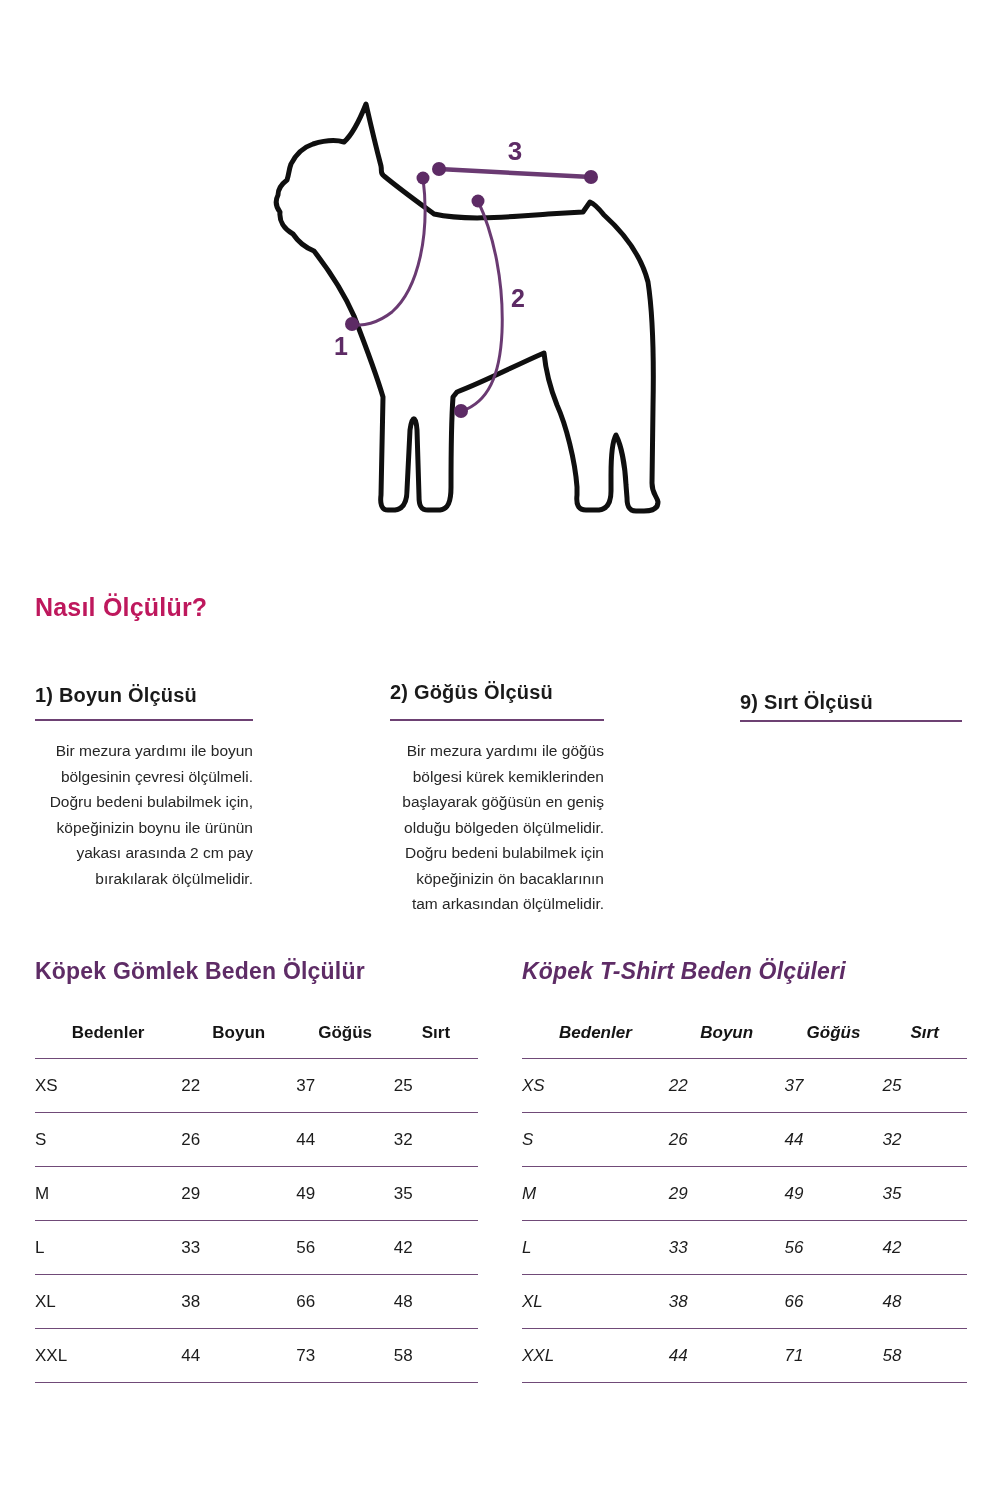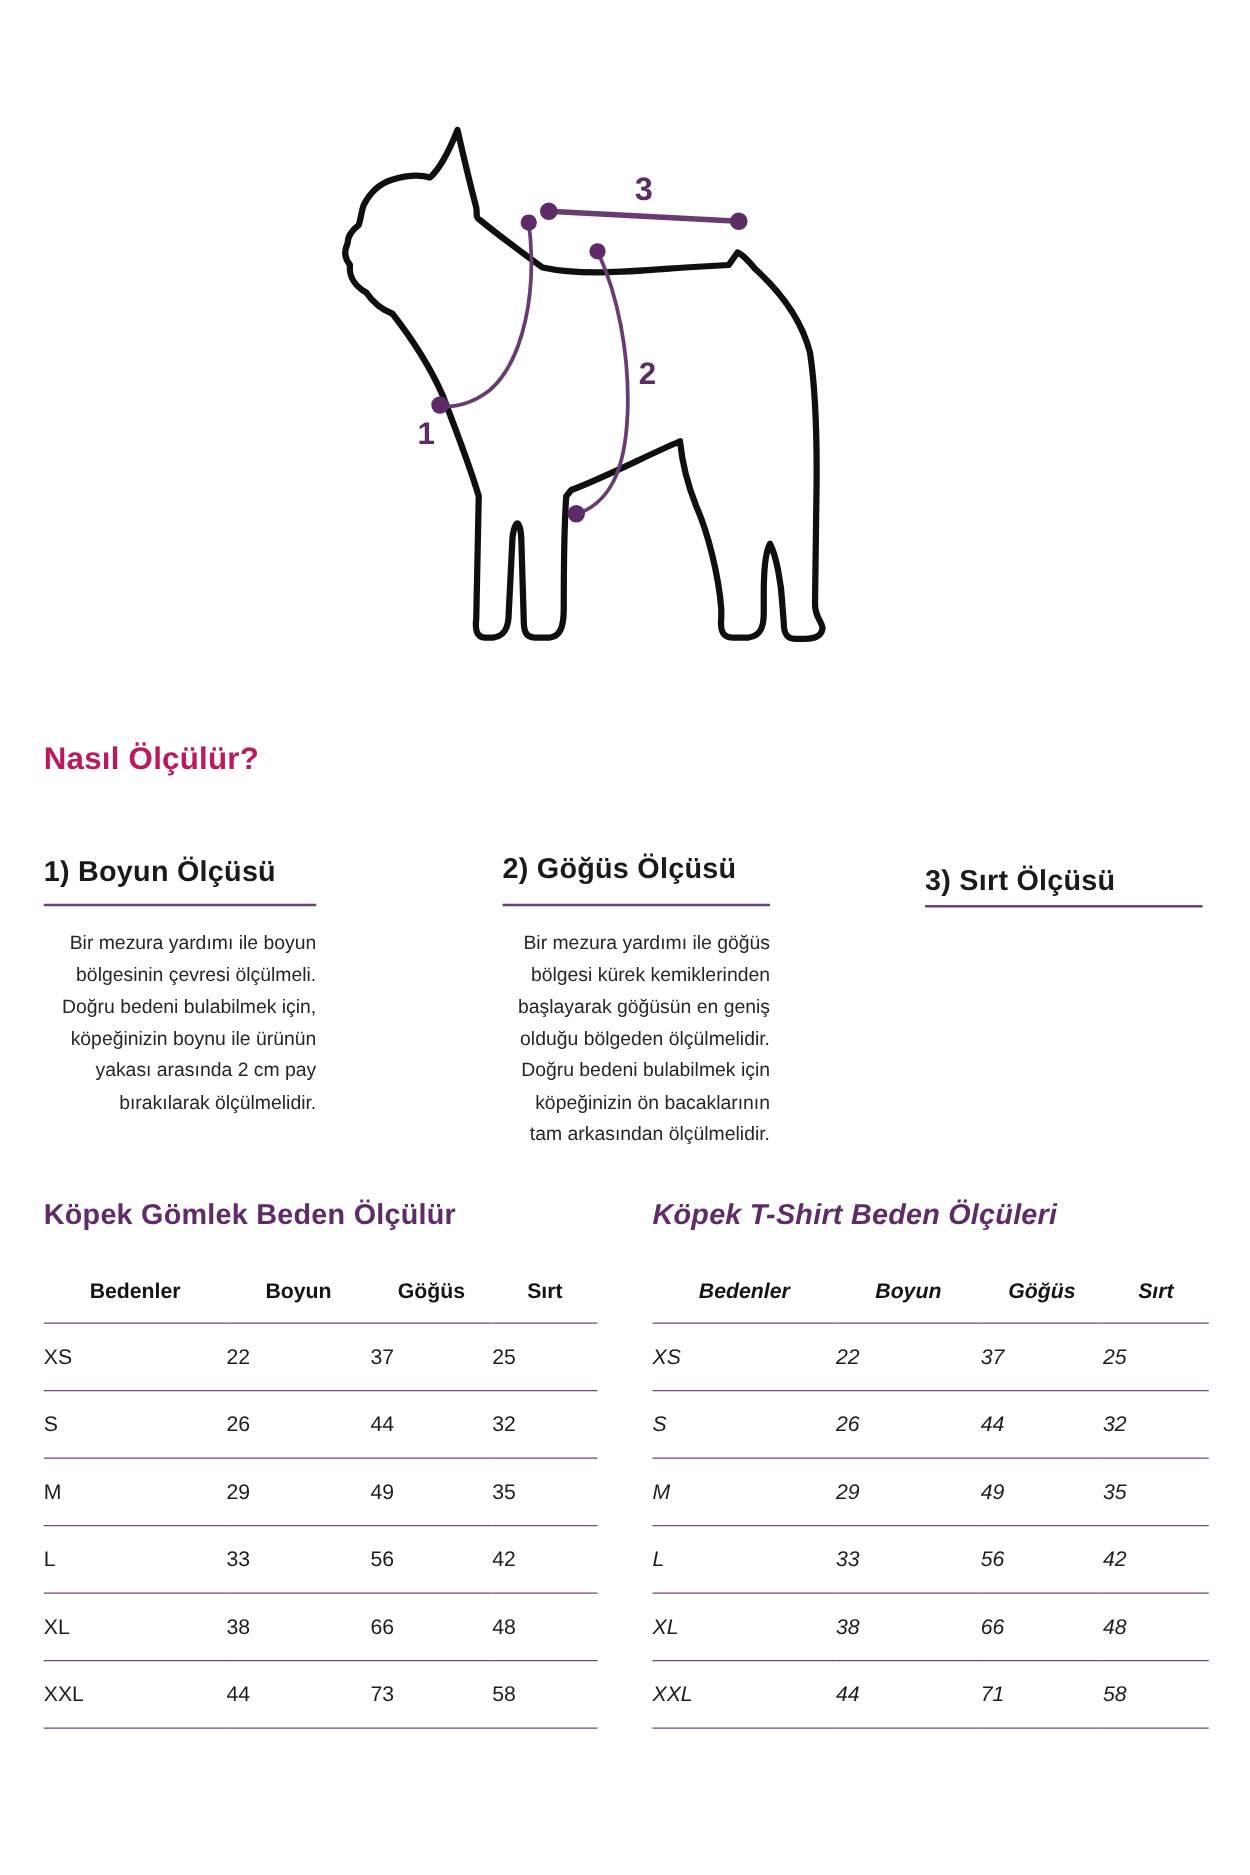"1) Boyun Ölçüsü" .section h3 { font-size: 23px -> 20px }
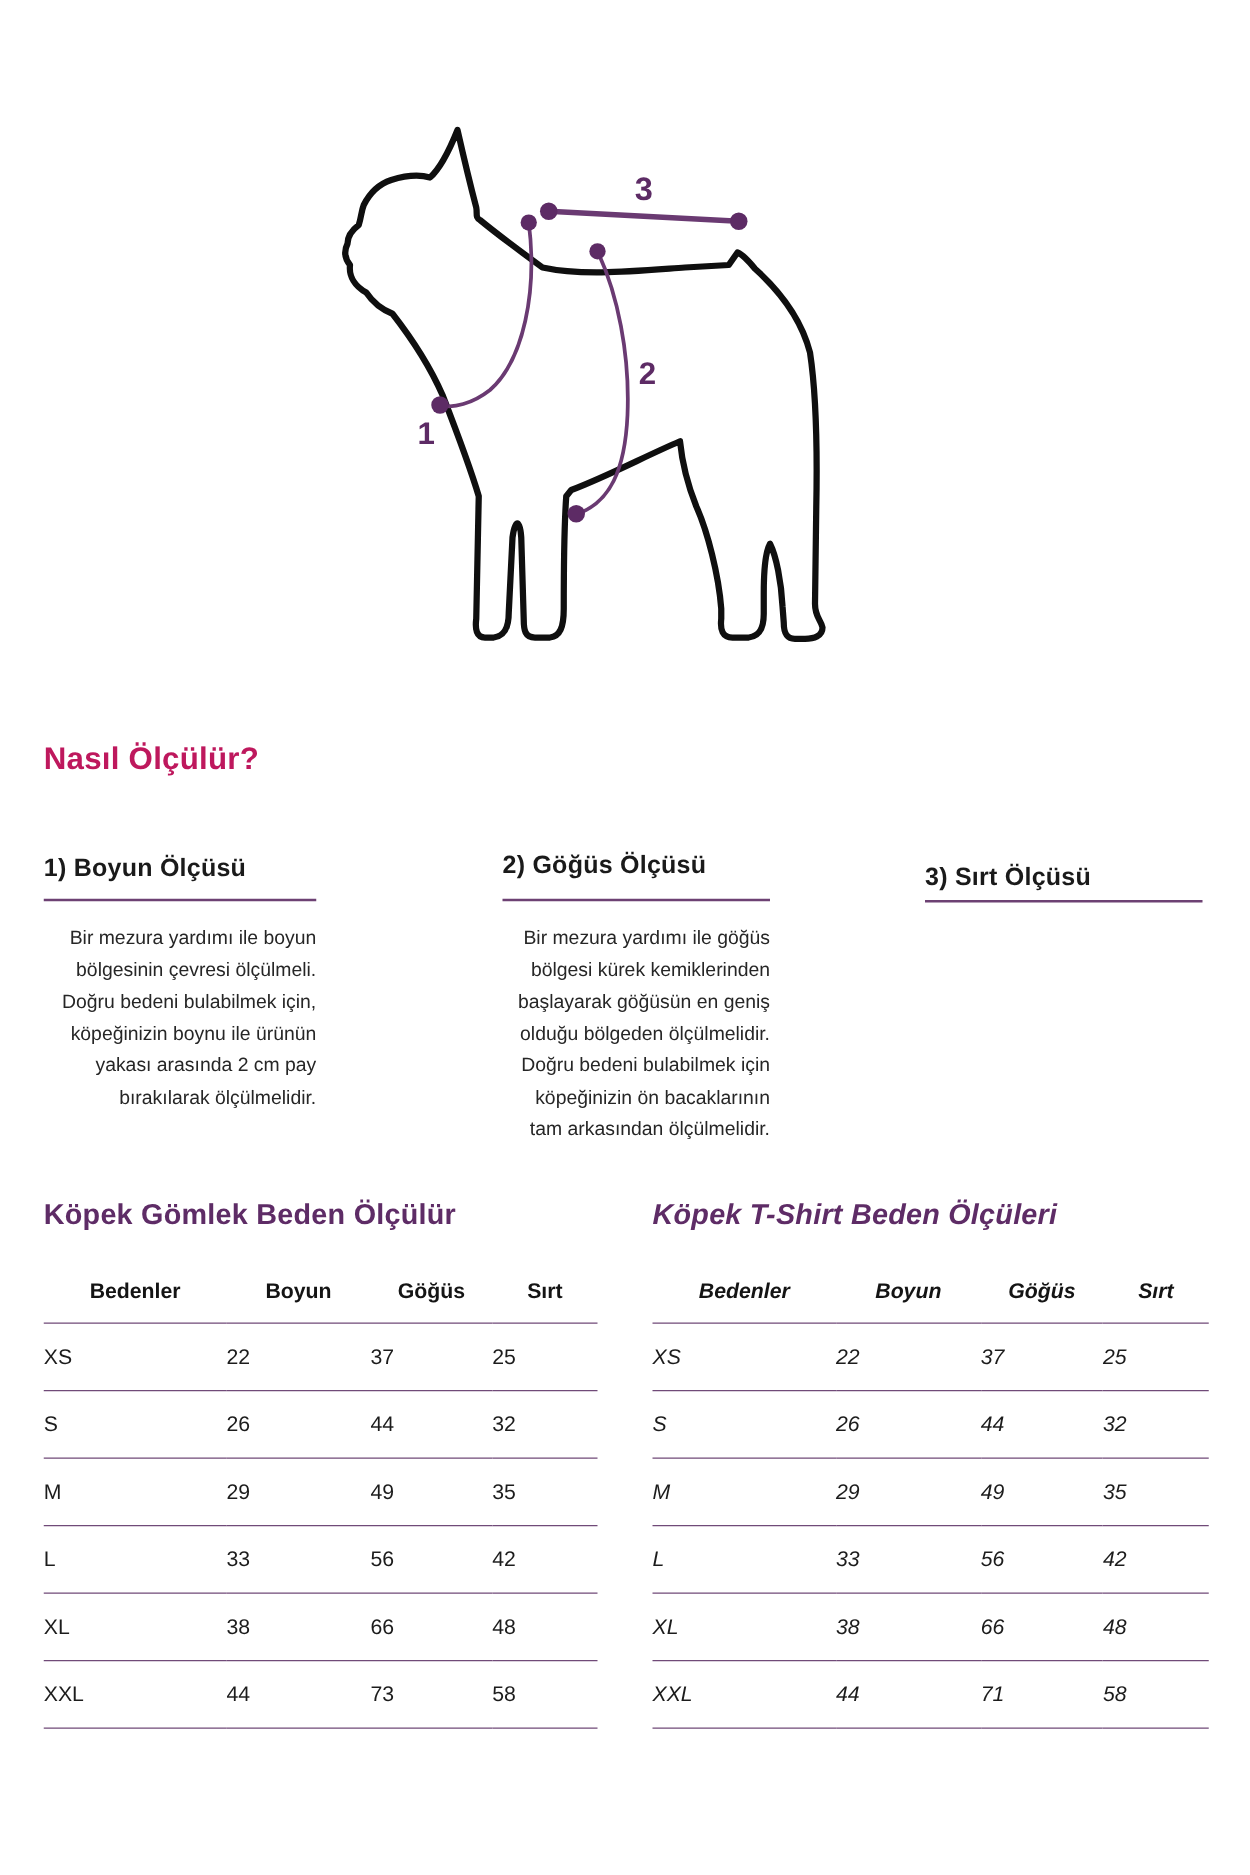"2) Göğüs Ölçüsü" .sec2 { left: 402px -> 390px }
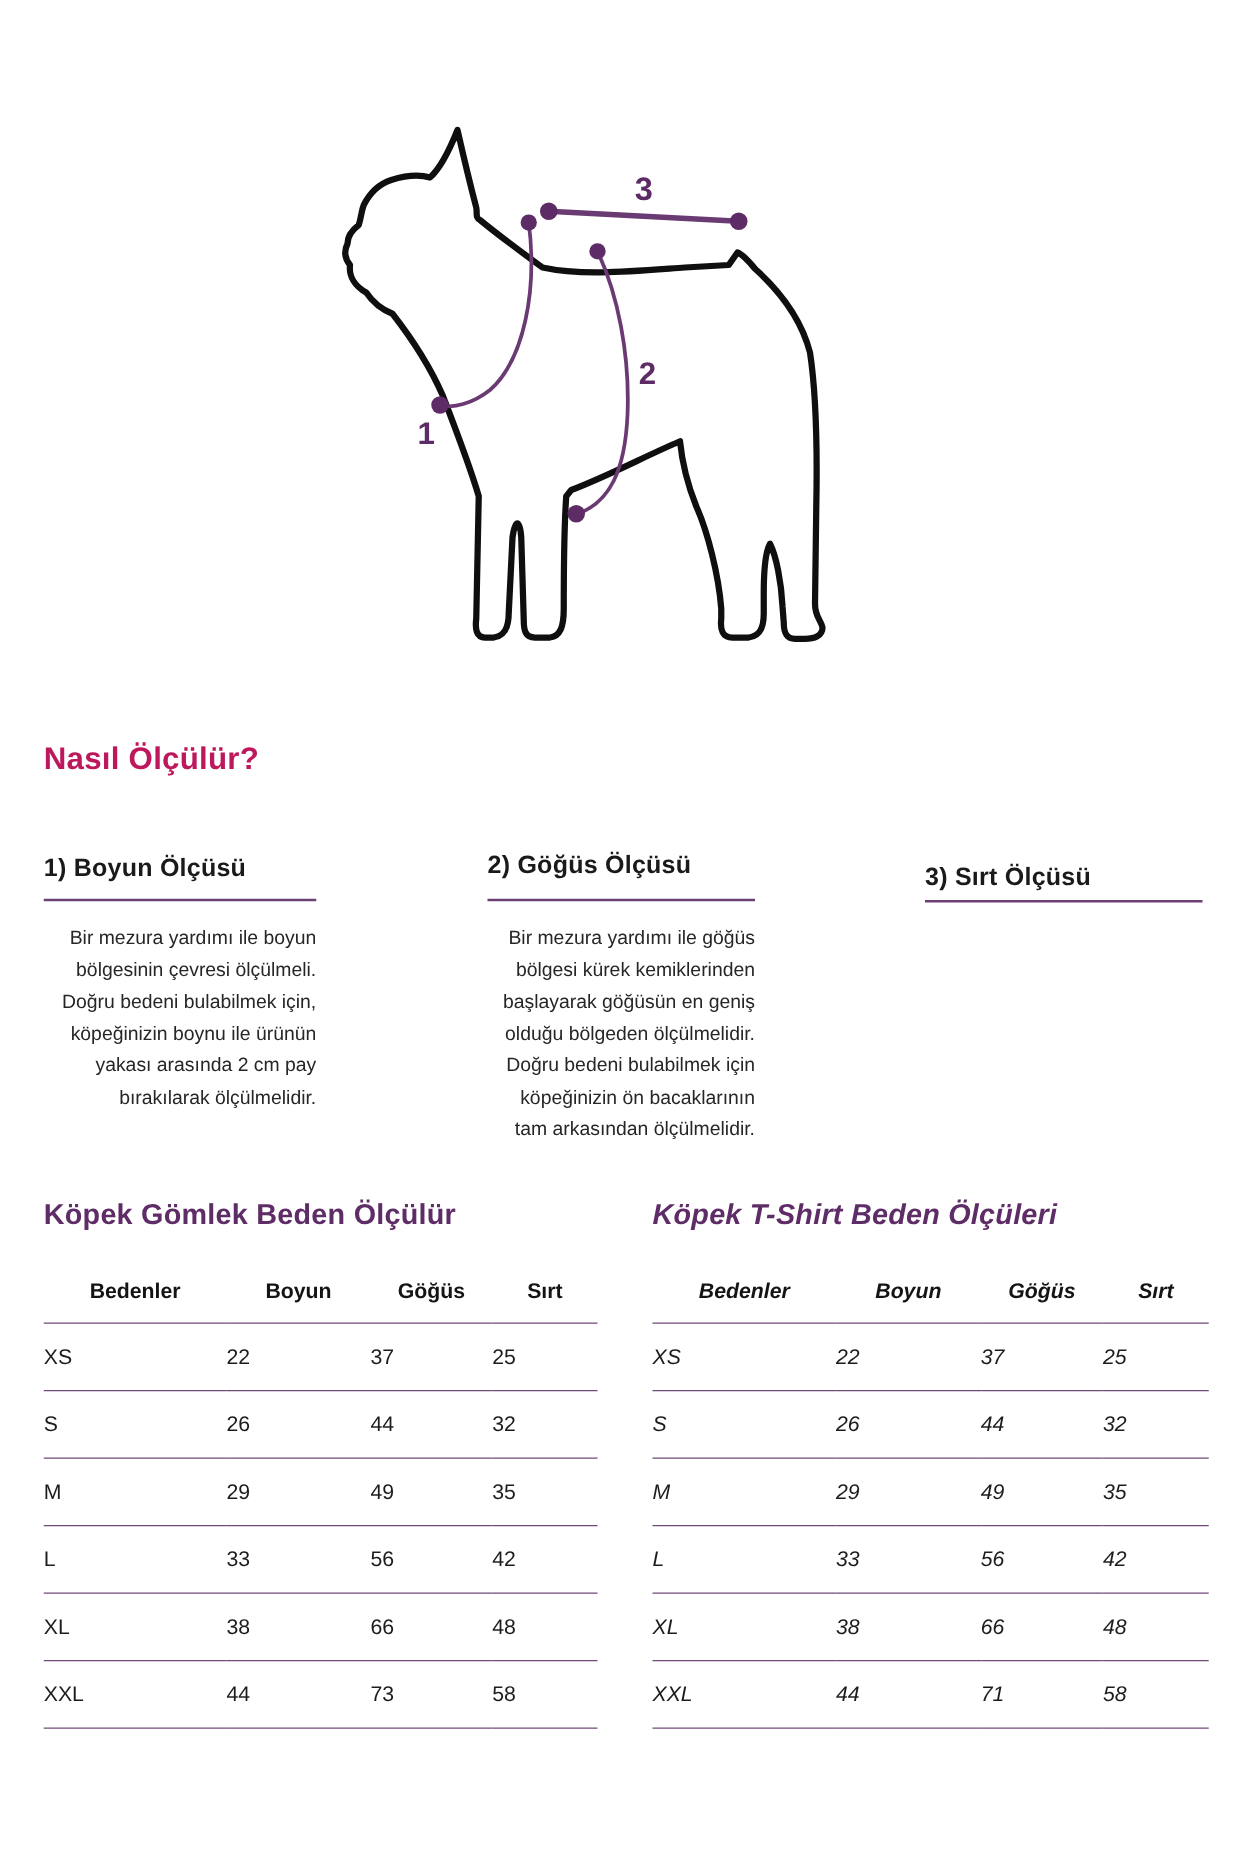"3) Sırt Ölçüsü" h3 { text: 3 -> 9 }
